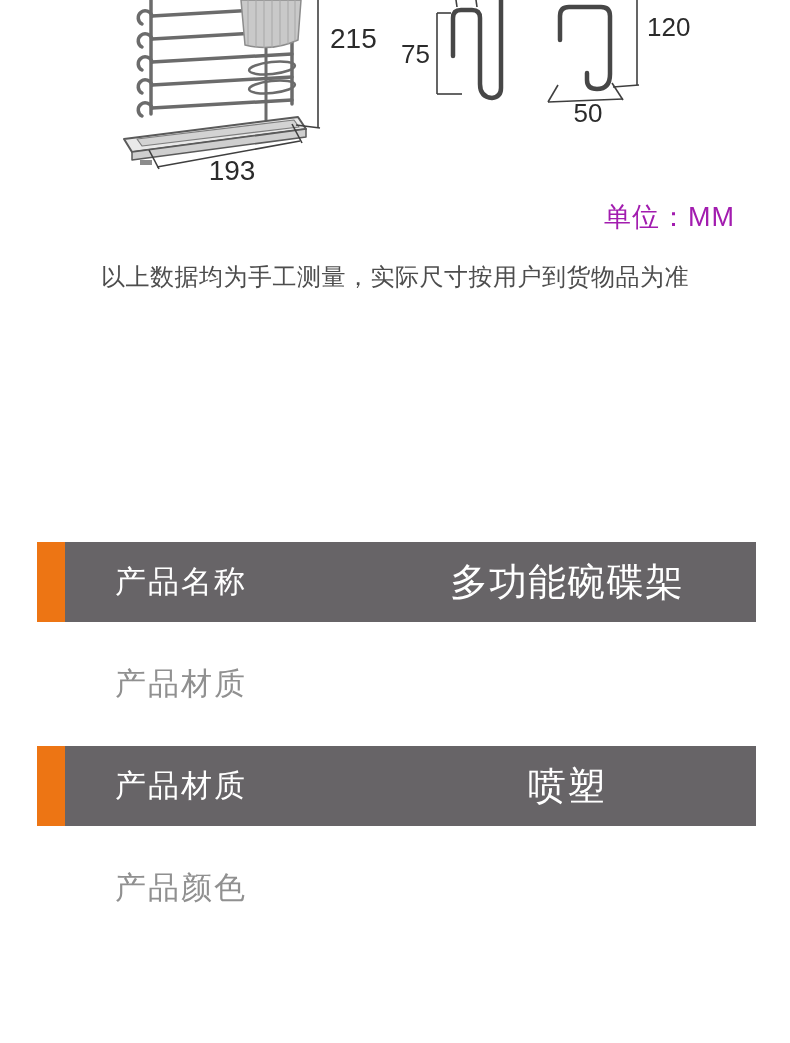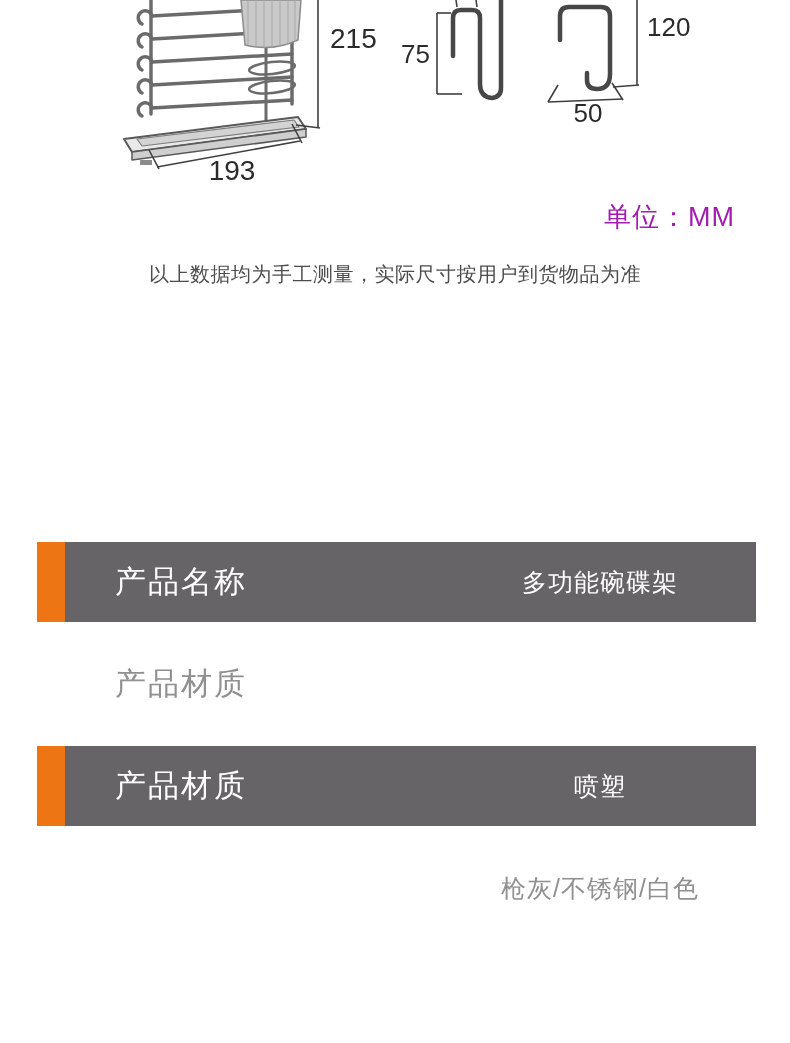"以上数据均为手工测量，实际尺寸按用户到货物品为准" .measure-note { font-size: 20px -> 24px }
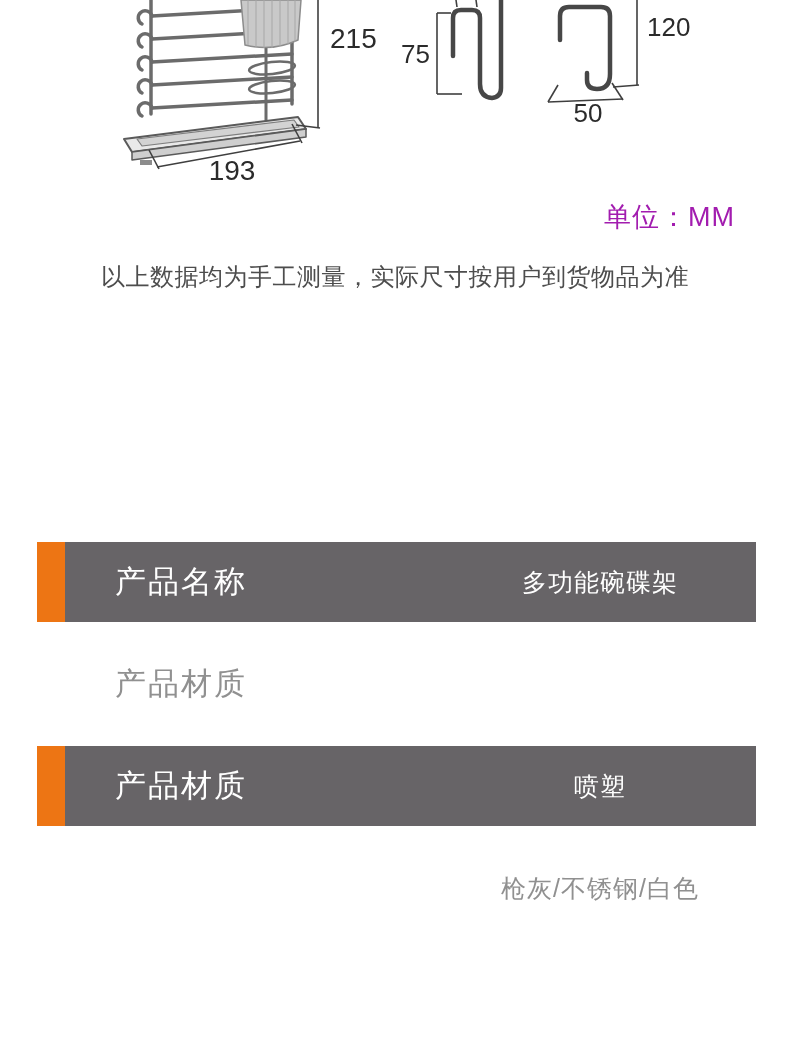"多功能碗碟架" .spec-value { font-size: 25px -> 38px; left: 600px -> 567px }
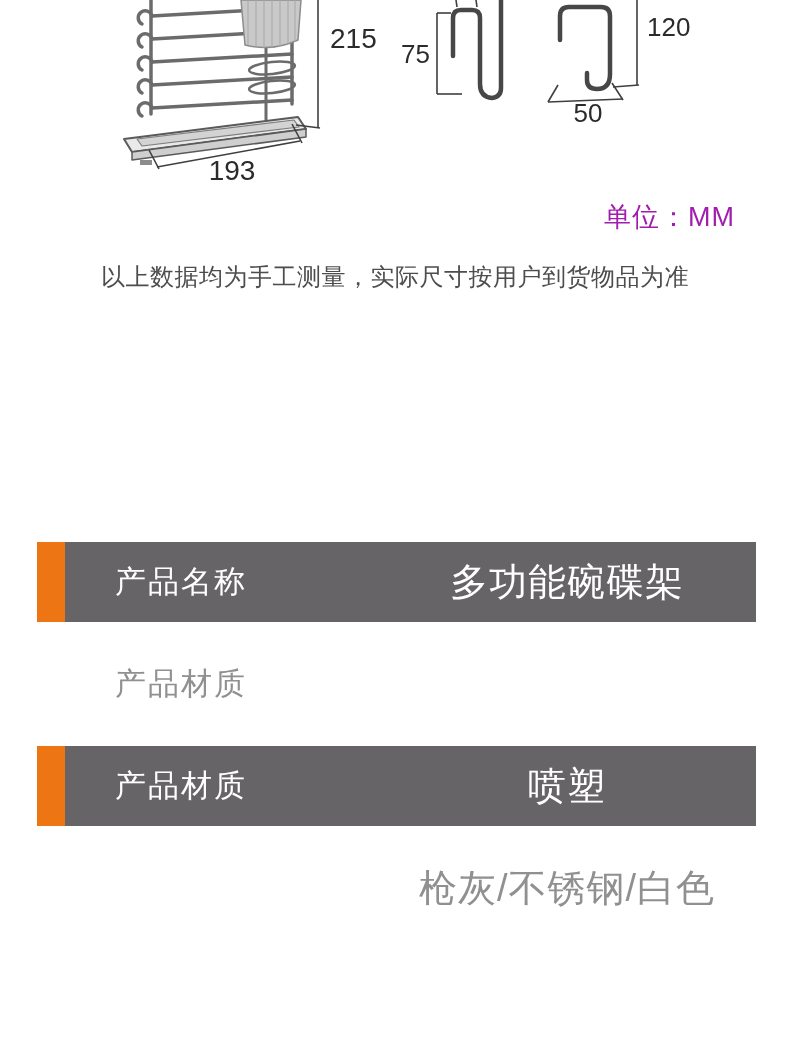"产品颜色" span.spec-label { html: none -> <span>产品颜色</span> }
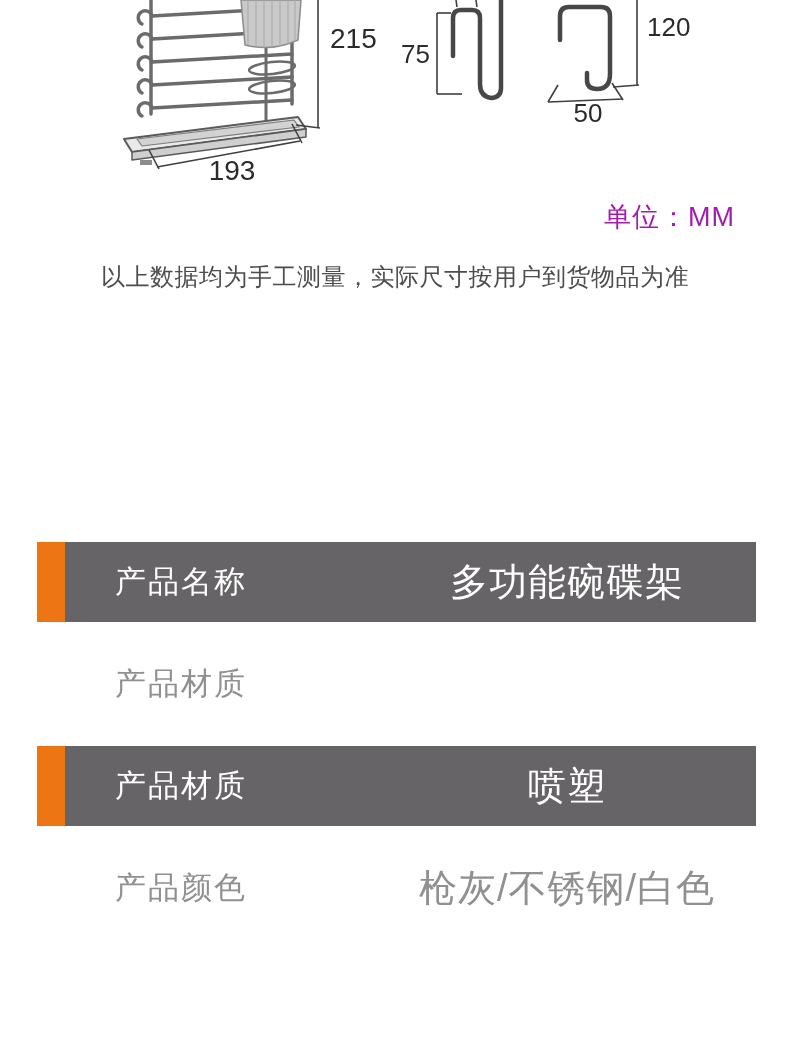"枪灰/不锈钢/白色" span.spec-value { html: <span>枪灰/不锈钢/白色</span> -> none }
